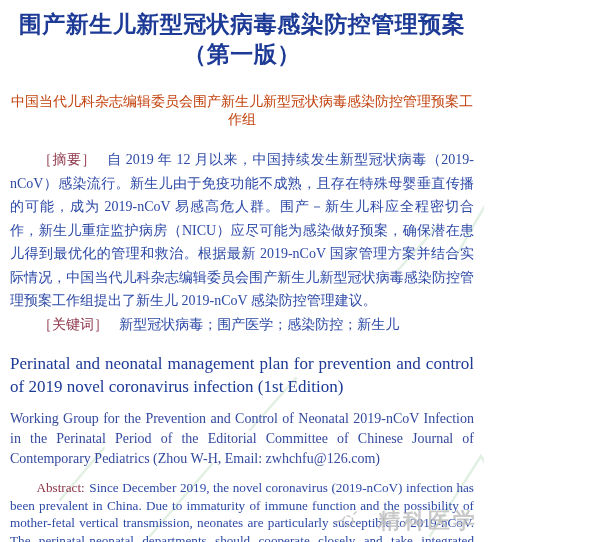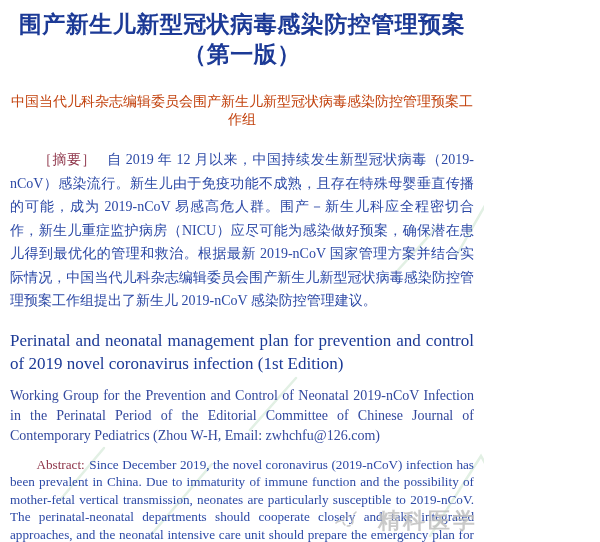"［关键词］ 新型冠状病毒；围产医学；感染防控；新生儿" p.cn-keywords { html: none -> <p><span>［关键词］</span><span>新型冠状病毒；围产医学；感染防控；新生儿</span></p> }
